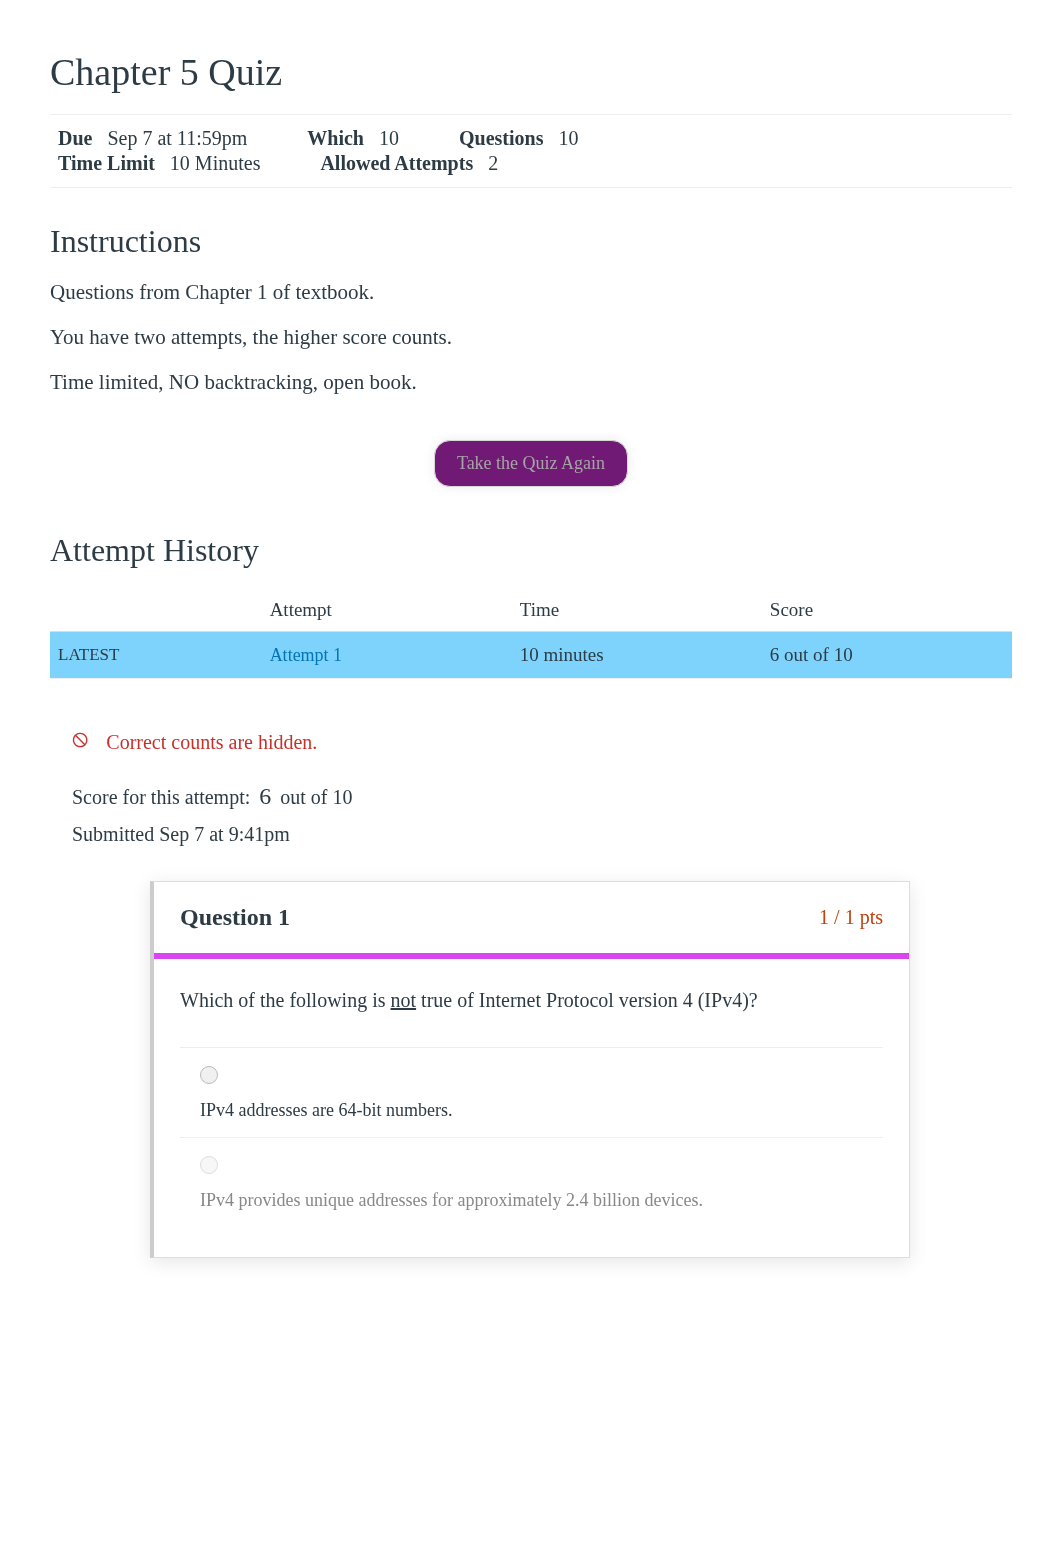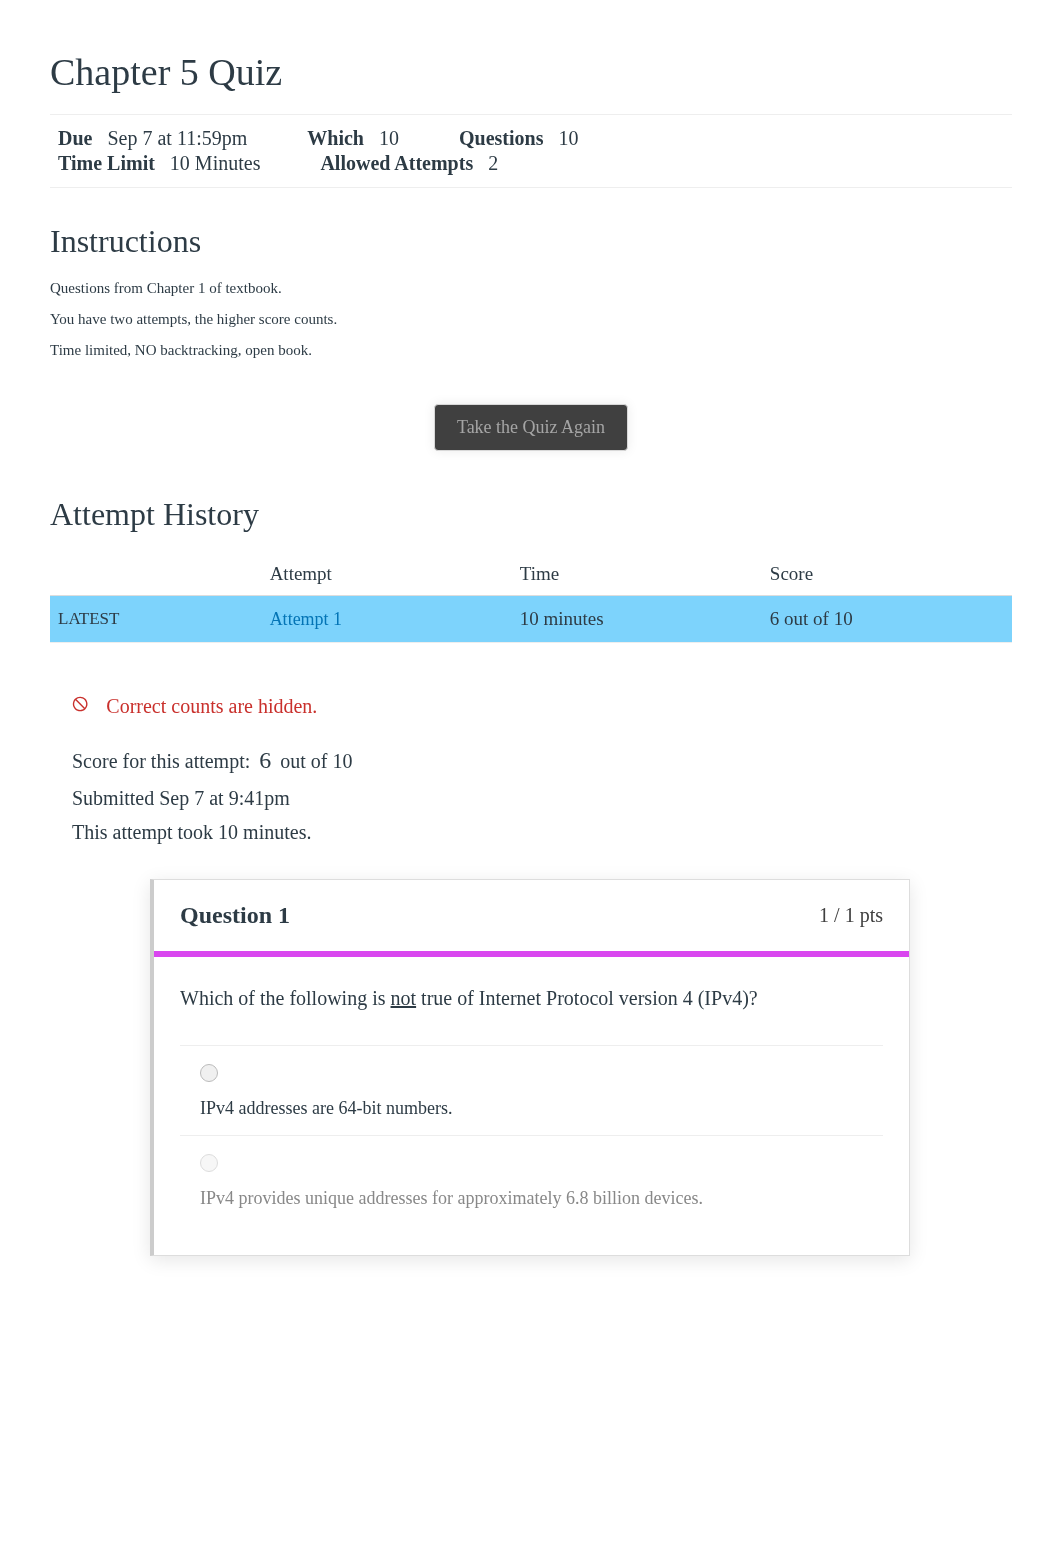"Questions from Chapter 1 of" p.inst { font-size: 15px -> 21px; margin: 14px 0 -> 20px 0 }
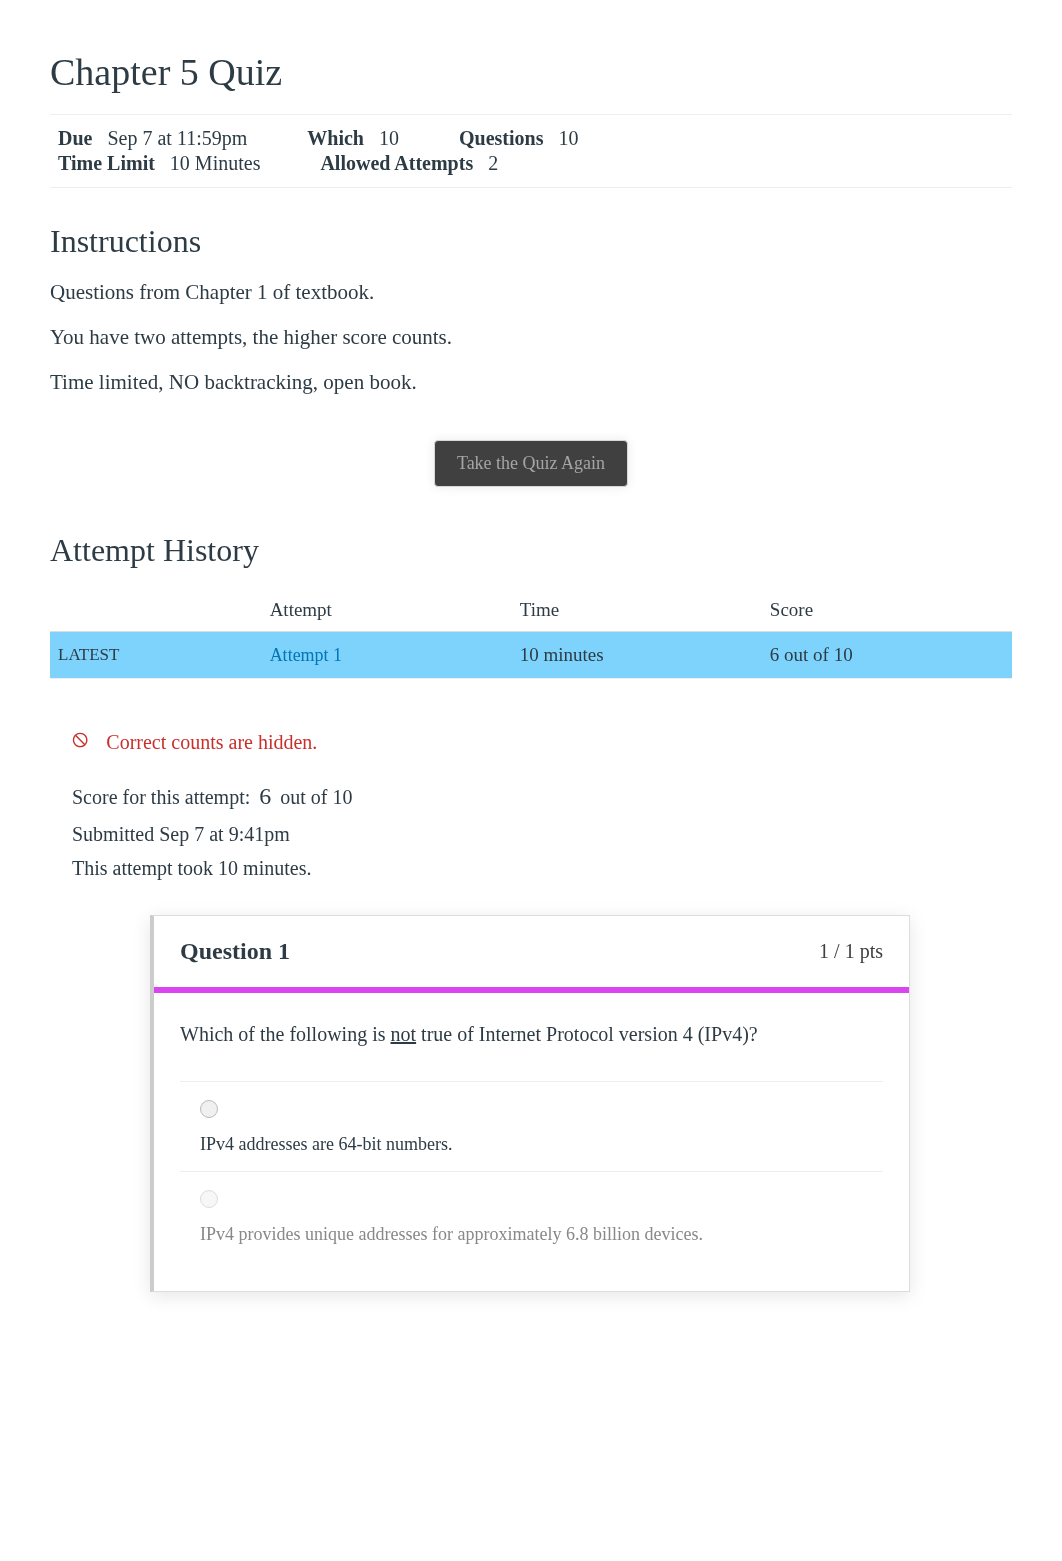"Take the Quiz Again" .take-btn { background: #404040 -> #701a75; border-radius: 4px -> 16px }
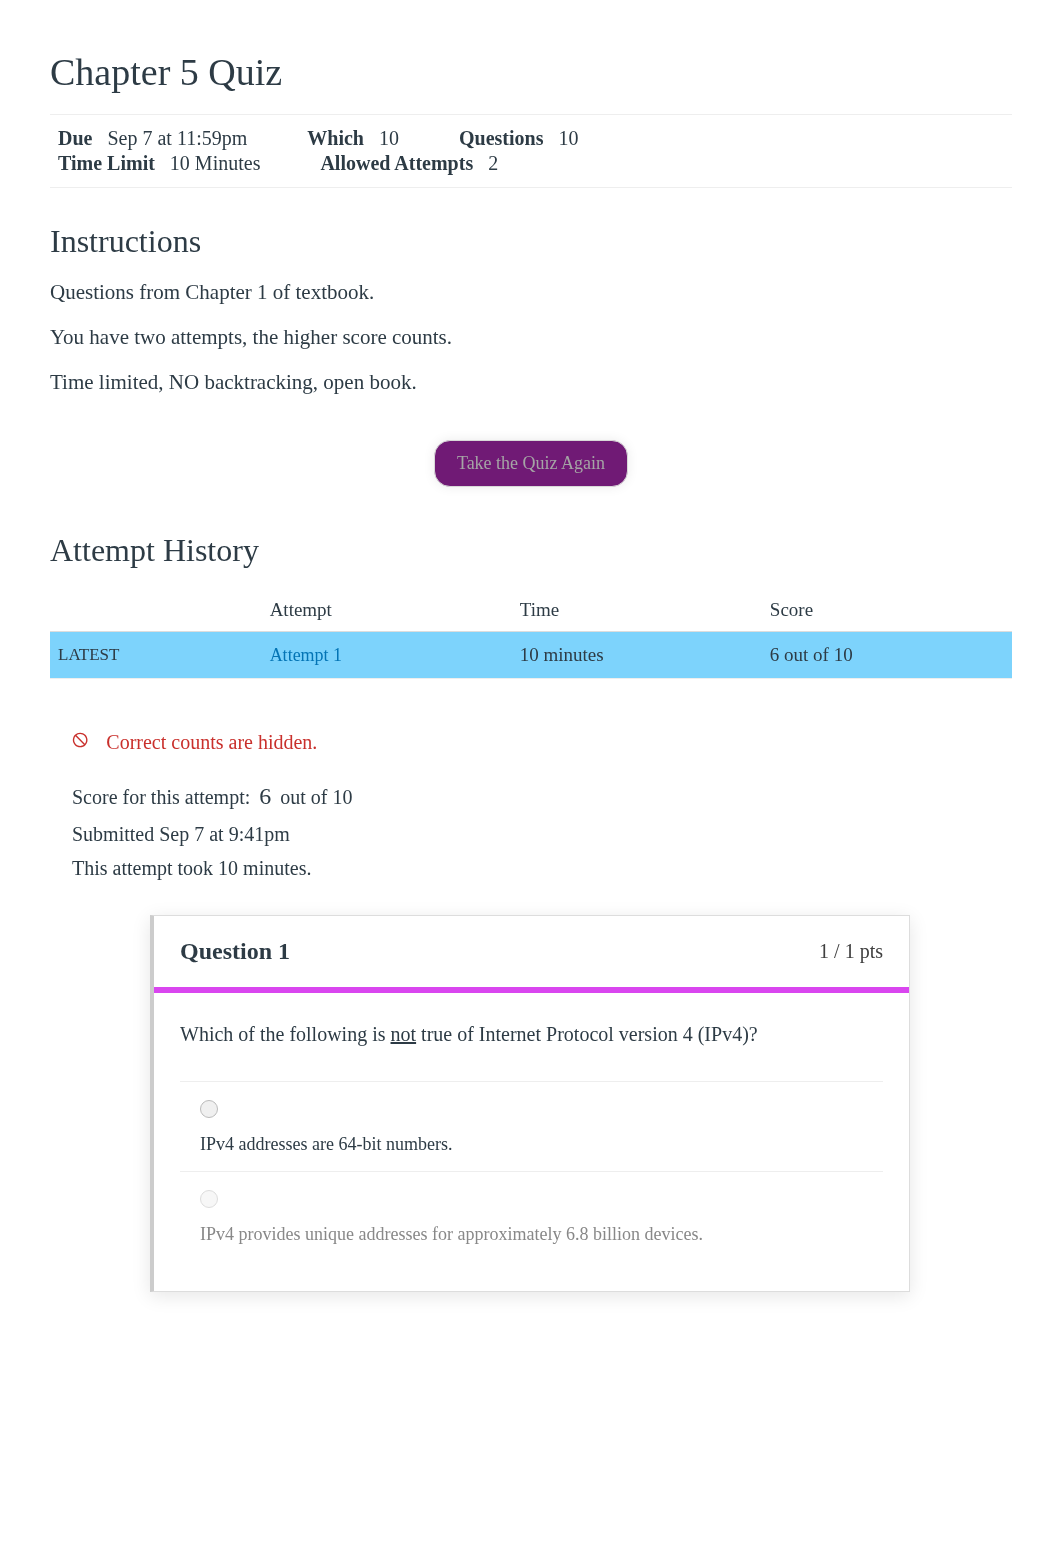"This attempt took 10 minutes." div { html: <div>This attempt took 10 minutes.</div> -> none }
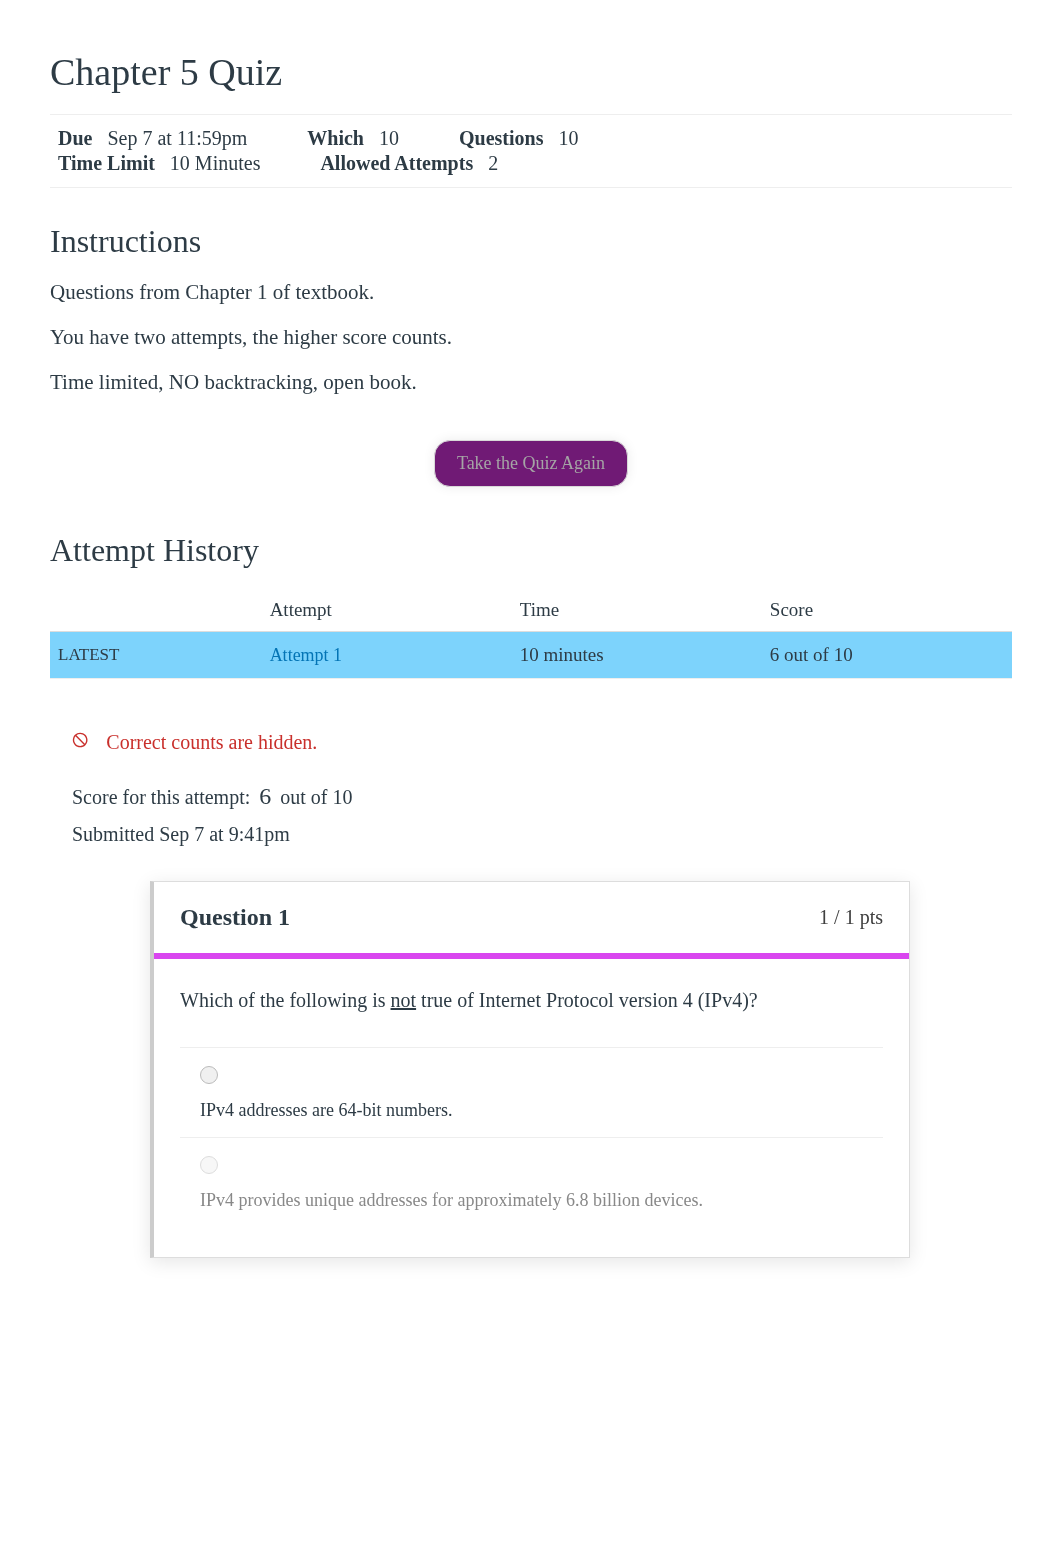"1 / 1 pts" .q-pts { color: #404040 -> #c2410c }
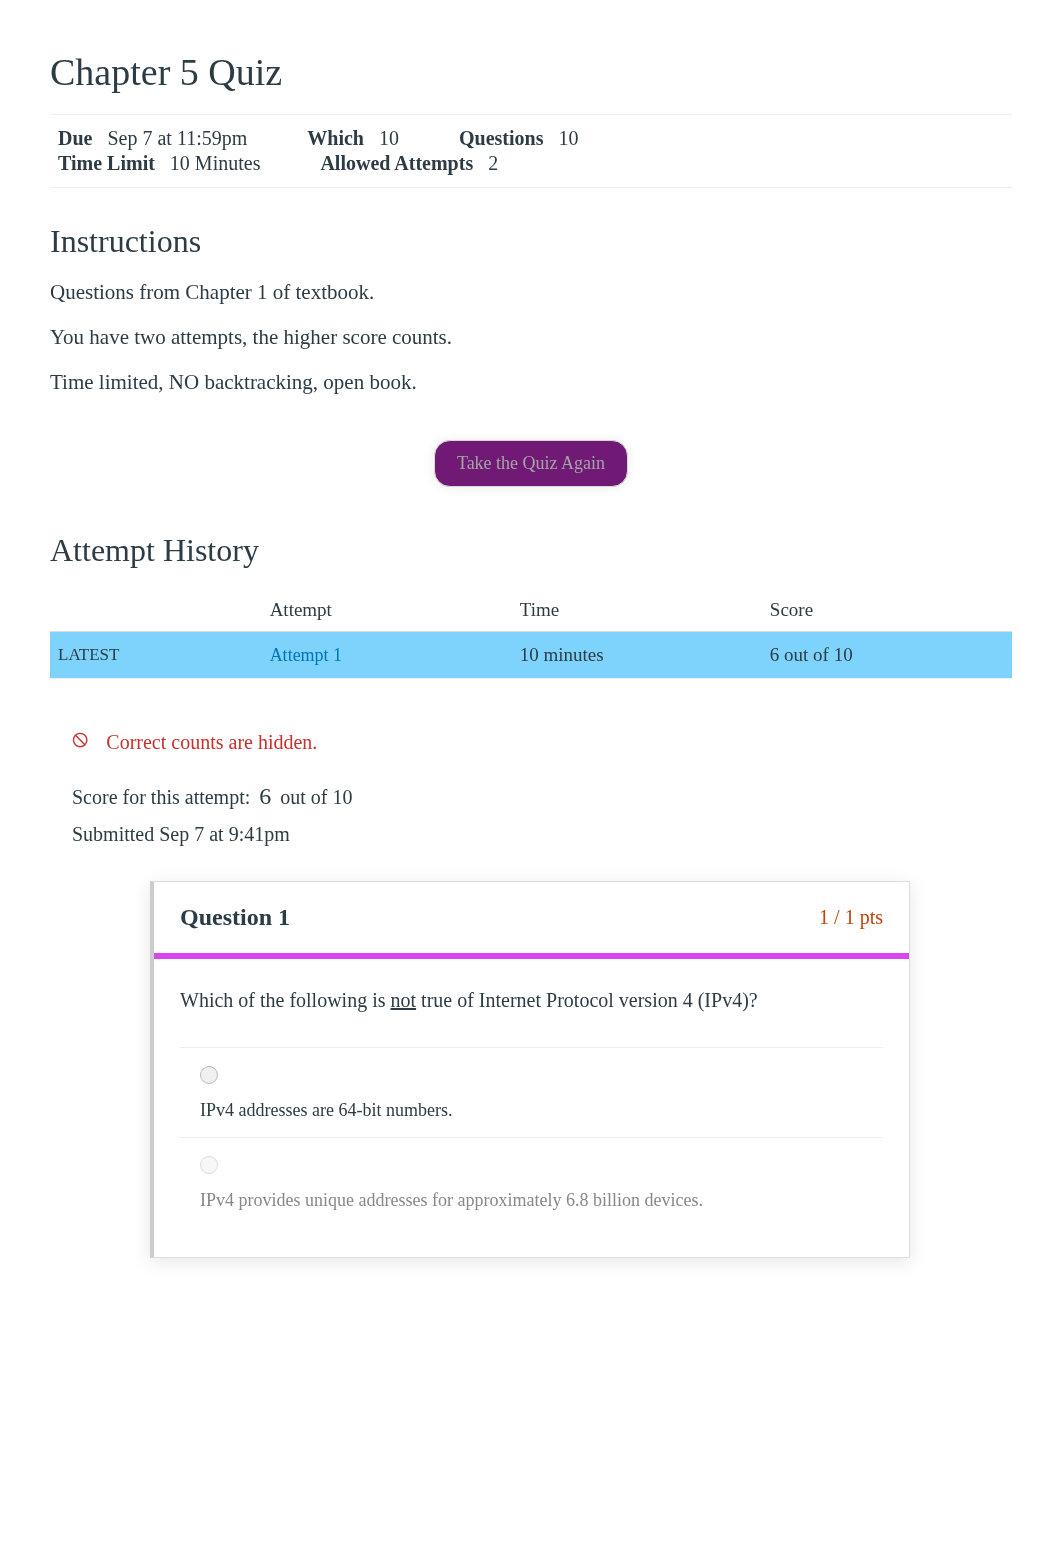"IPv4 provides unique addresses for" span { text: 6.8 -> 2.4 }
